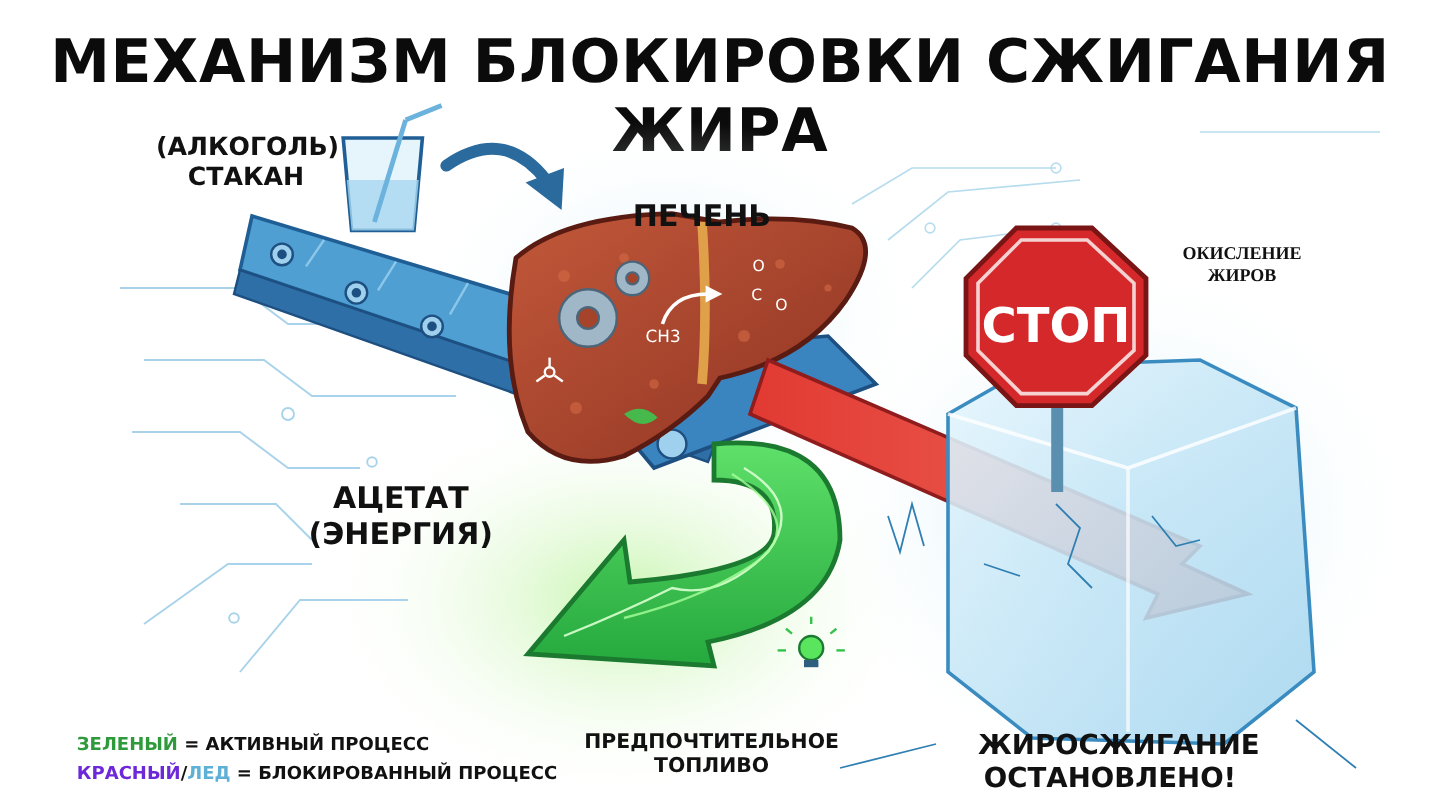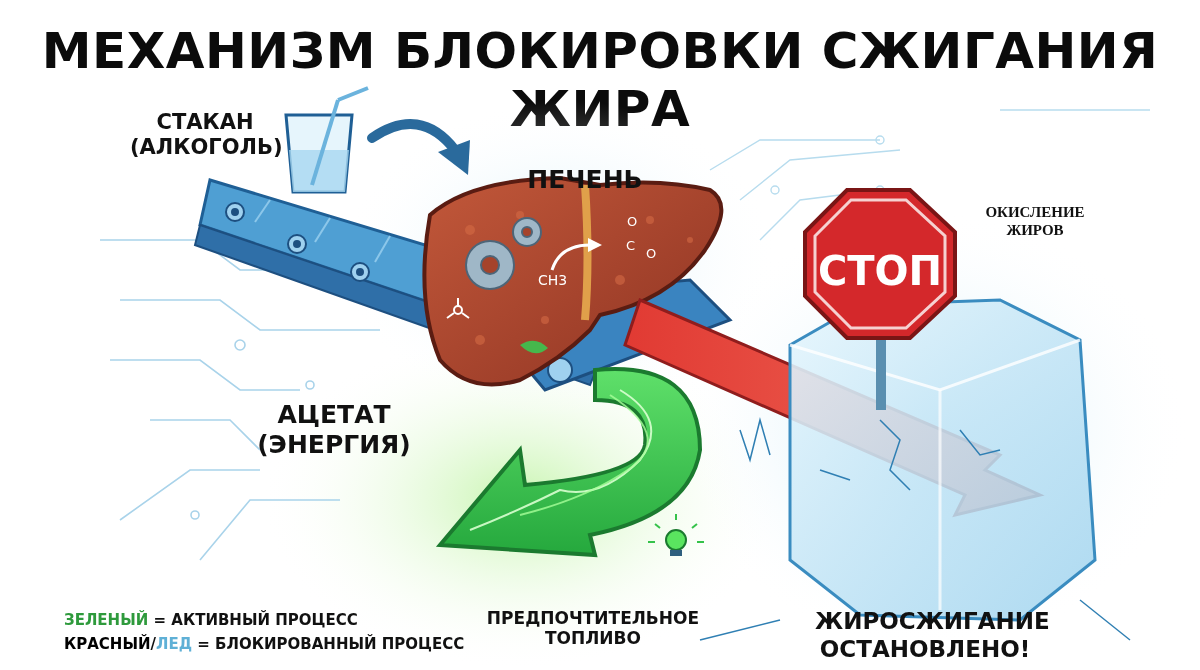"СТАКАН" div { order: before "(АЛКОГОЛЬ)" -> after "(АЛКОГОЛЬ)" }
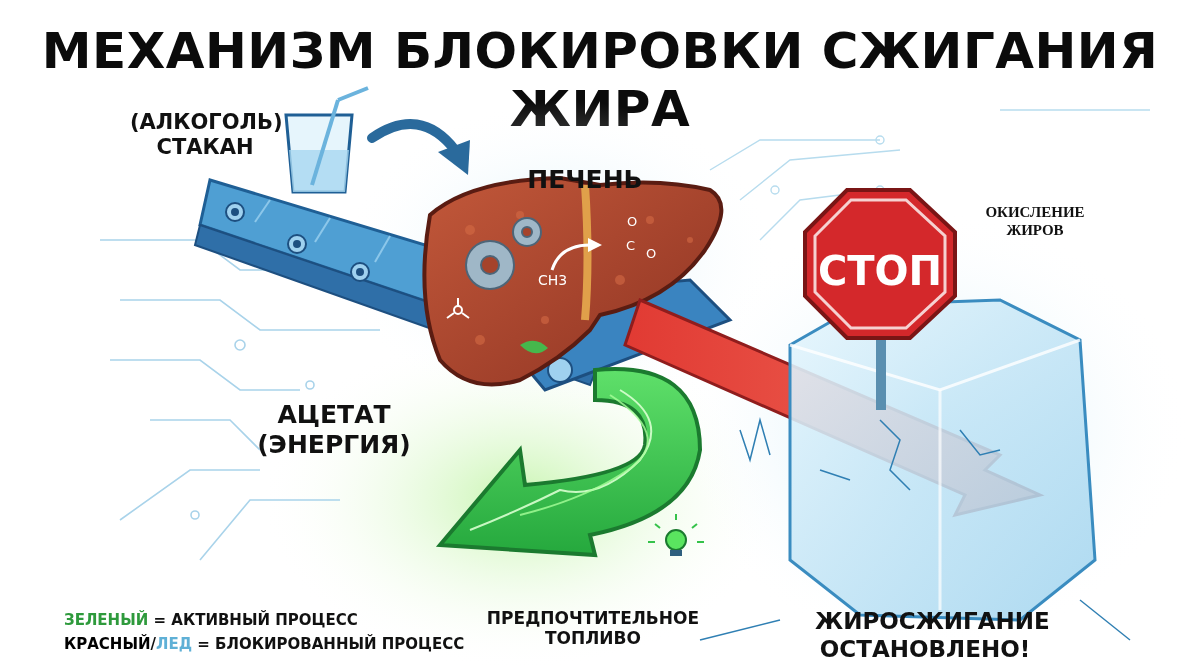"КРАСНЫЙ" .legend .red { color: #000000 -> #6d28d9 }
